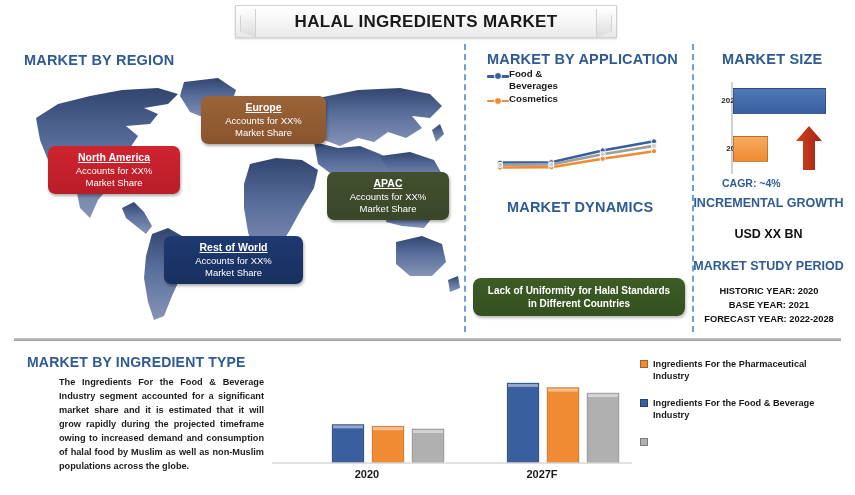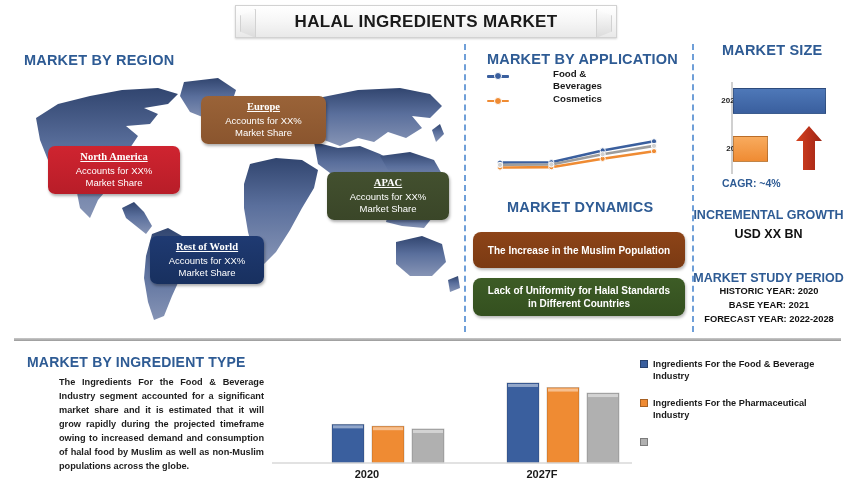"MARKET SIZE" div.sec-head { top: 42px -> 51px }
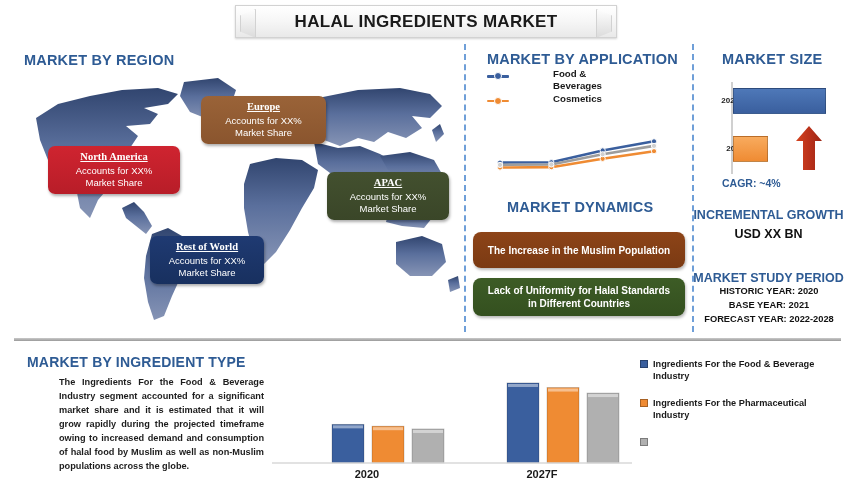"Food &" .leg-txt { margin-left: 44px -> none }
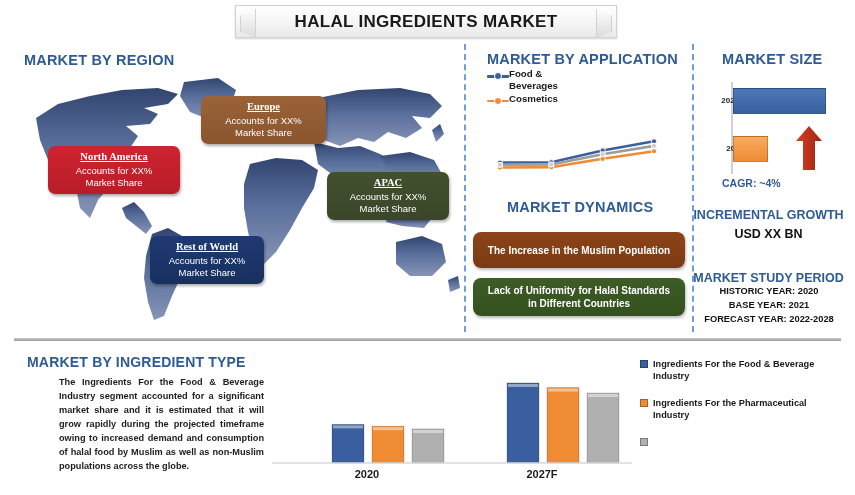"Europe" .callout .ttl { font-family: Liberation Serif, serif -> none }
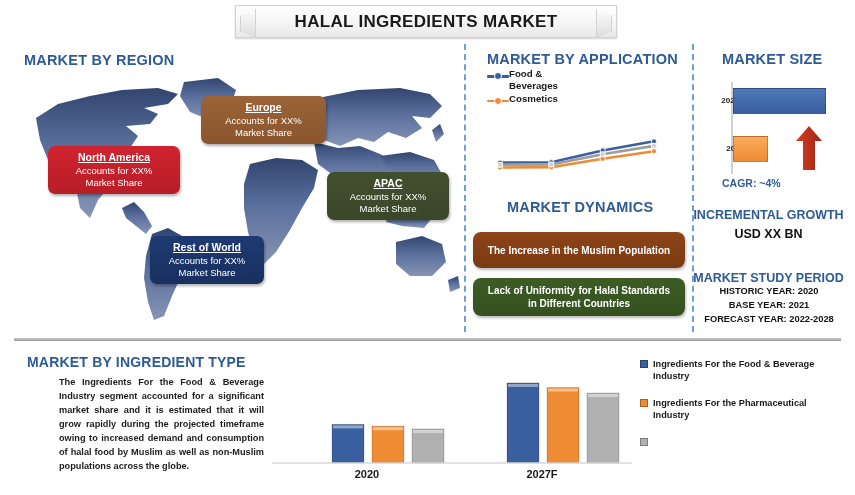"INCREMENTAL GROWTH" .info-head { margin-top: 12px -> none }
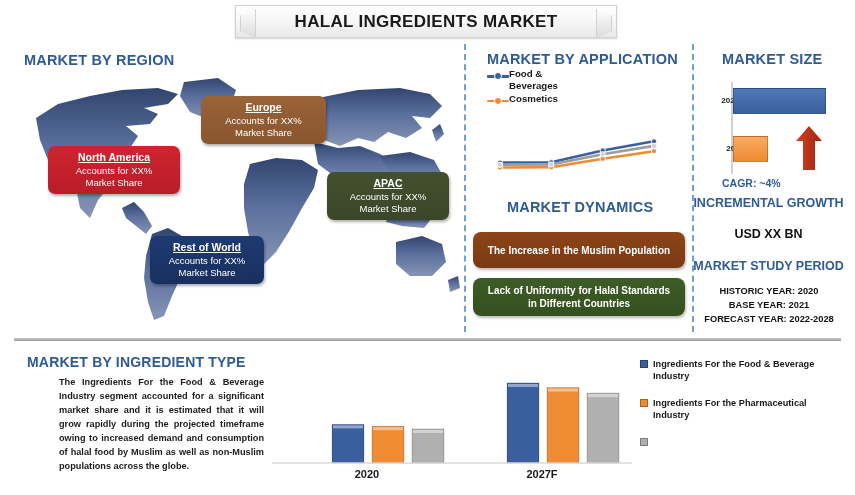"Rest of World" #co-row { left: 150px -> 164px; width: 114px -> 139px }
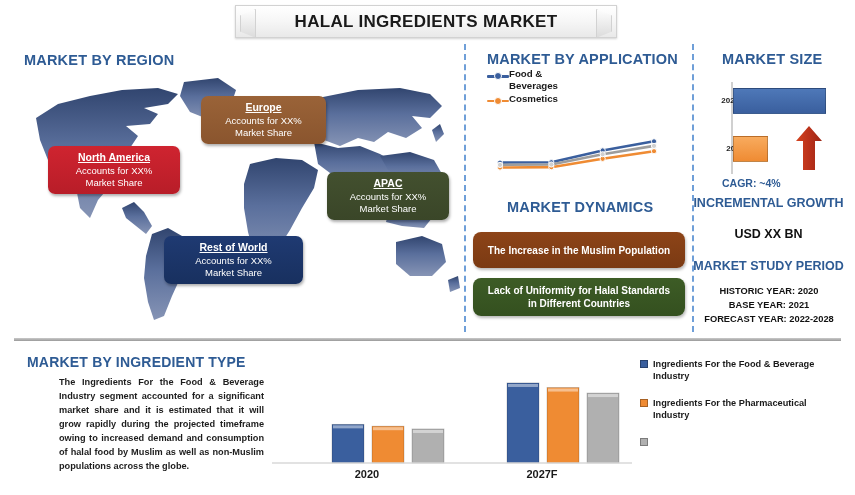"The Increase in the Muslim" div.dyn-box { html: <div> <span>The Increase in the Muslim Population</span> </div> -> none }
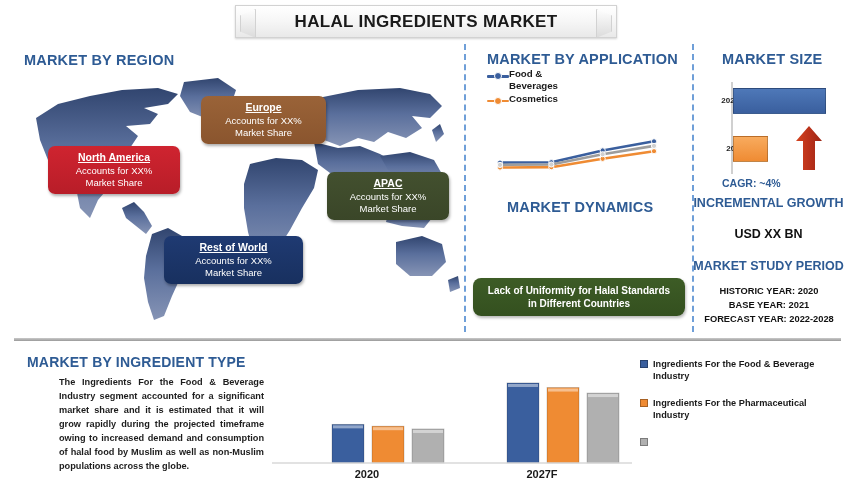"Ingredients For the Food &" div.bl-row { order: before "Ingredients For the Pharmaceutical" -> after "Ingredients For the Pharmaceutical" }
